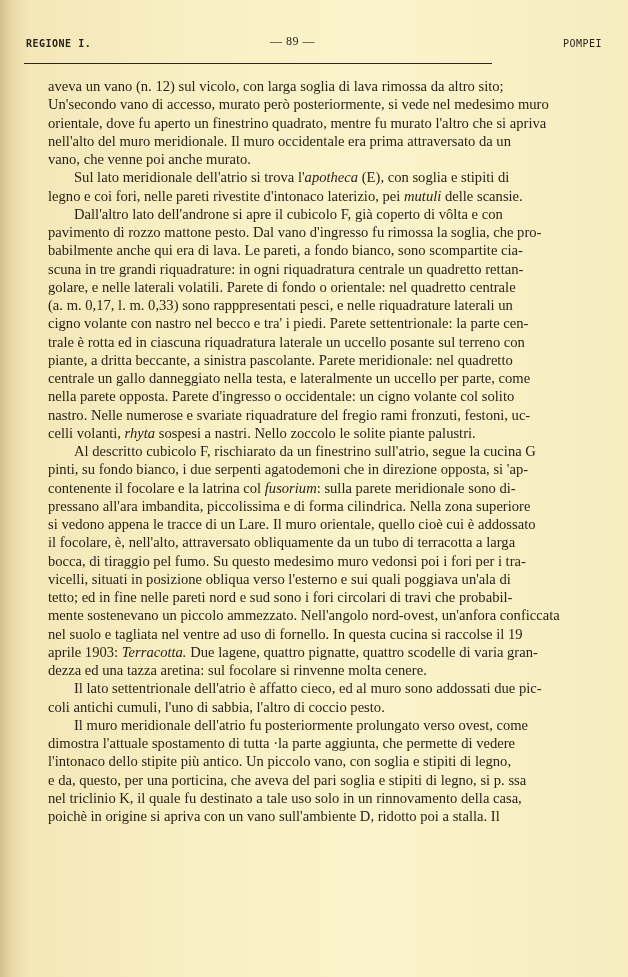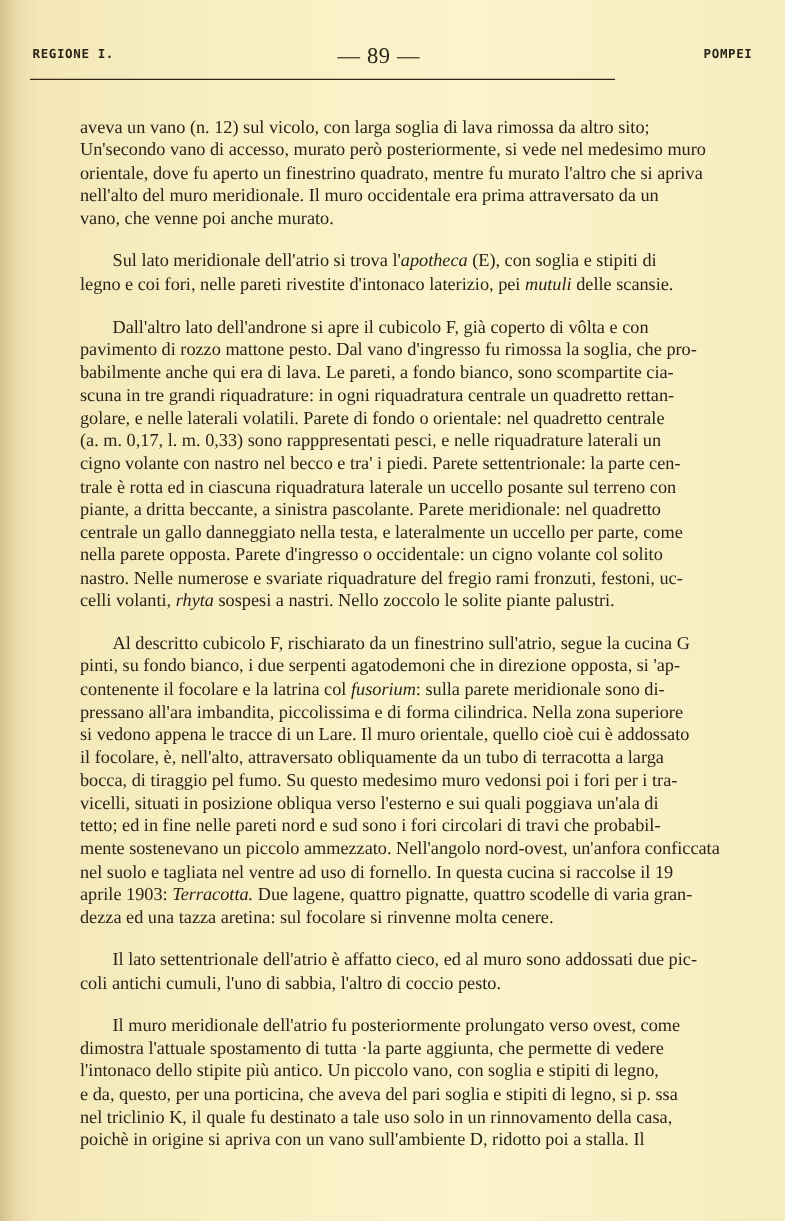"— 89 —" .rh-center { font-size: 18px -> 12px }
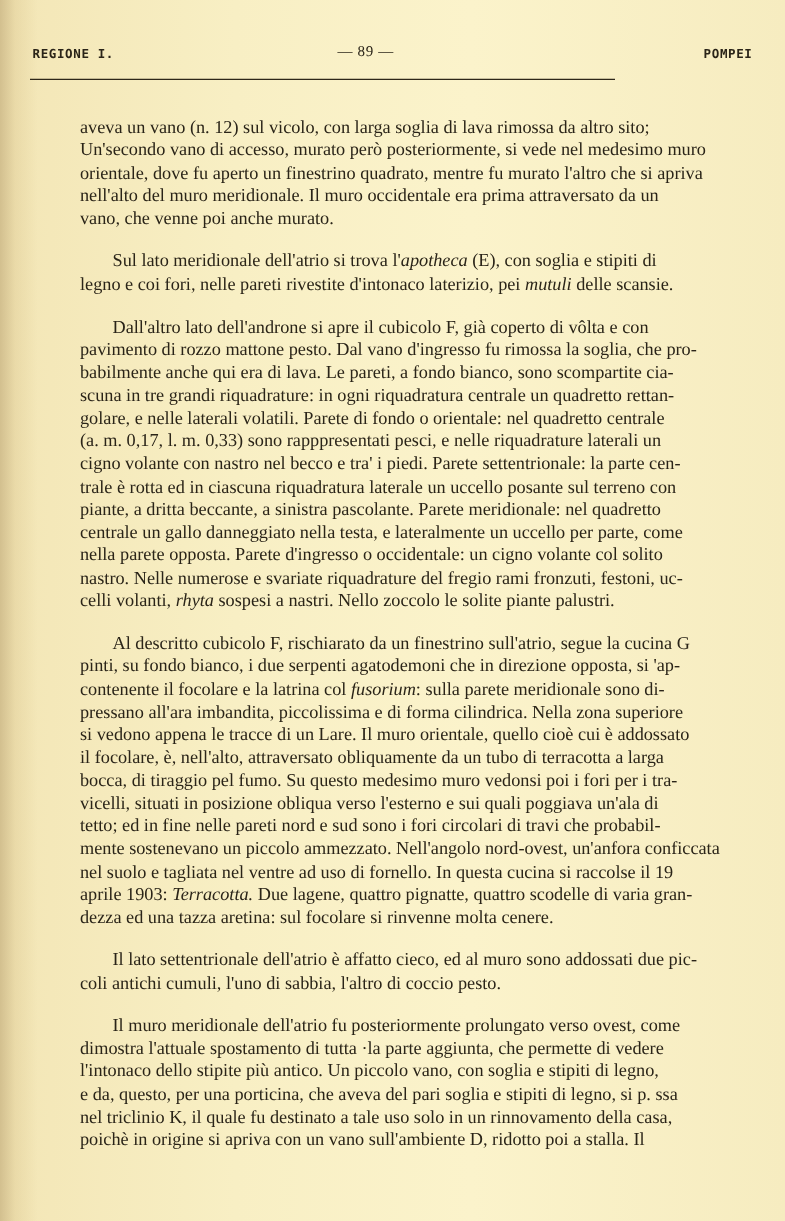"POMPEI" .rh-right { font-weight: bold -> normal }
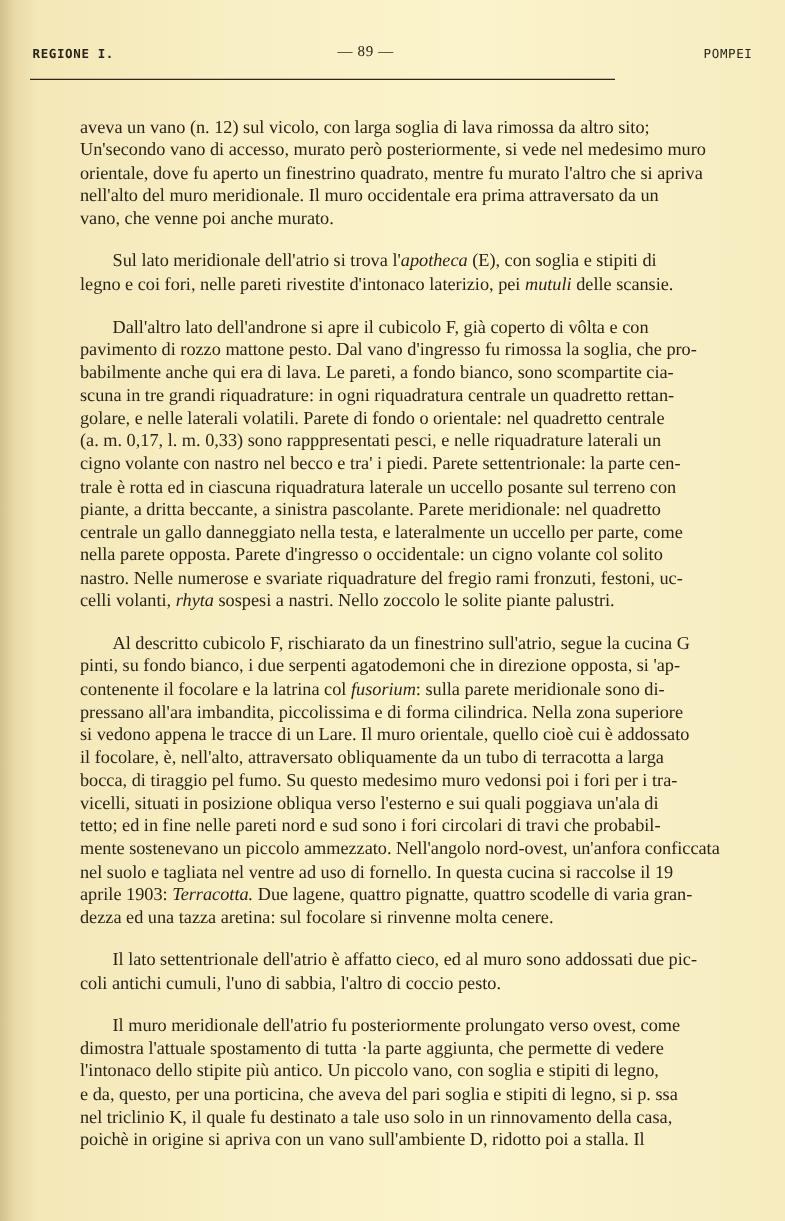"aveva un vano (n. 12)" .para { margin: 16px -> 0 }
